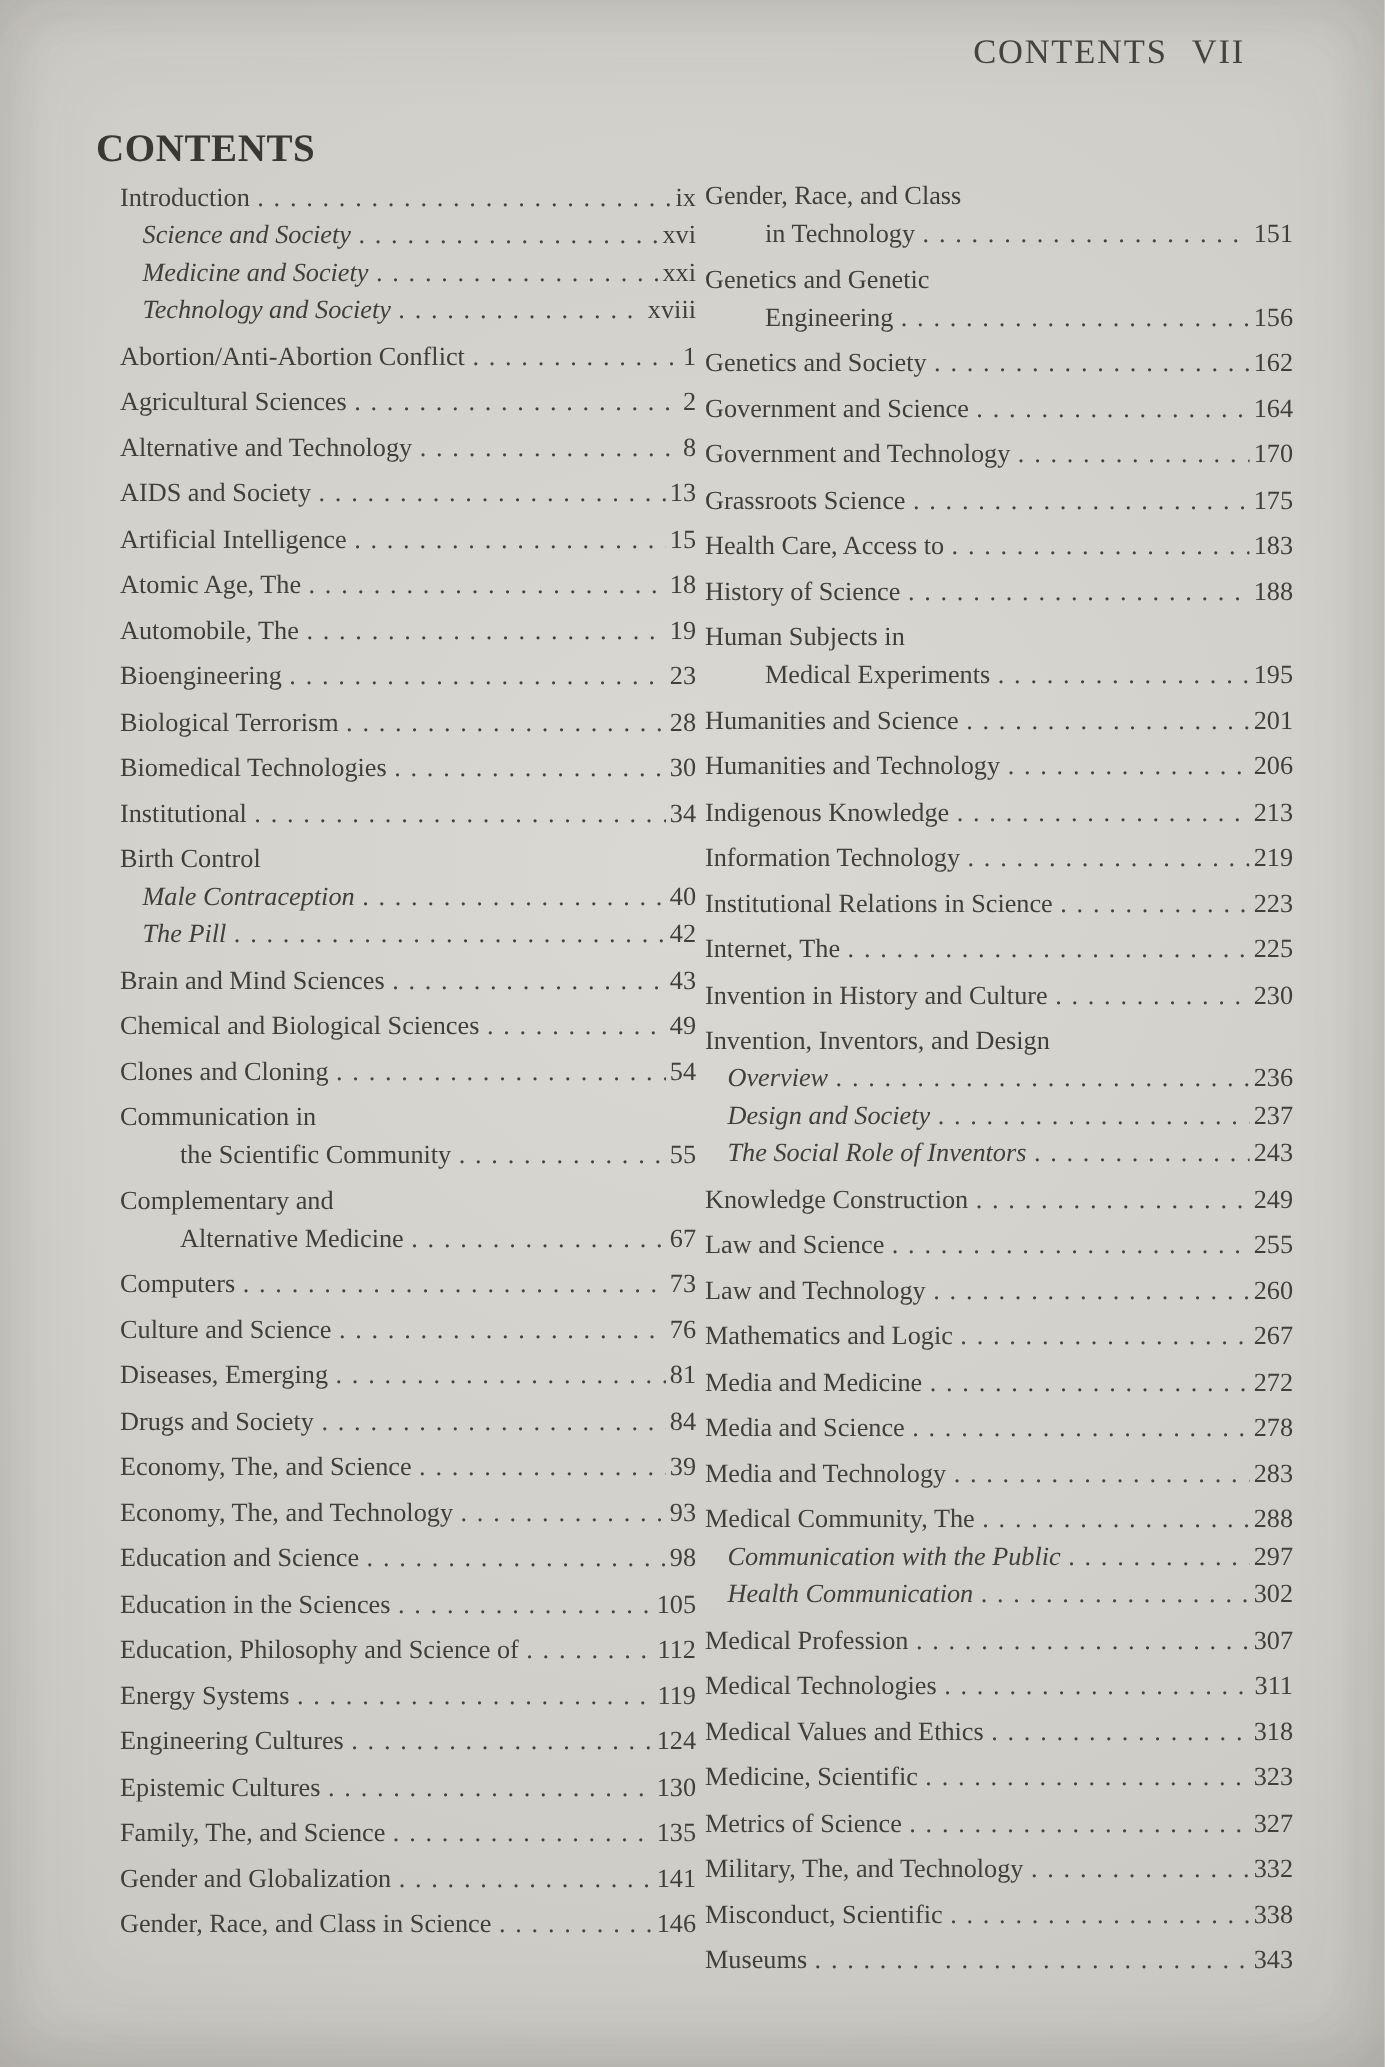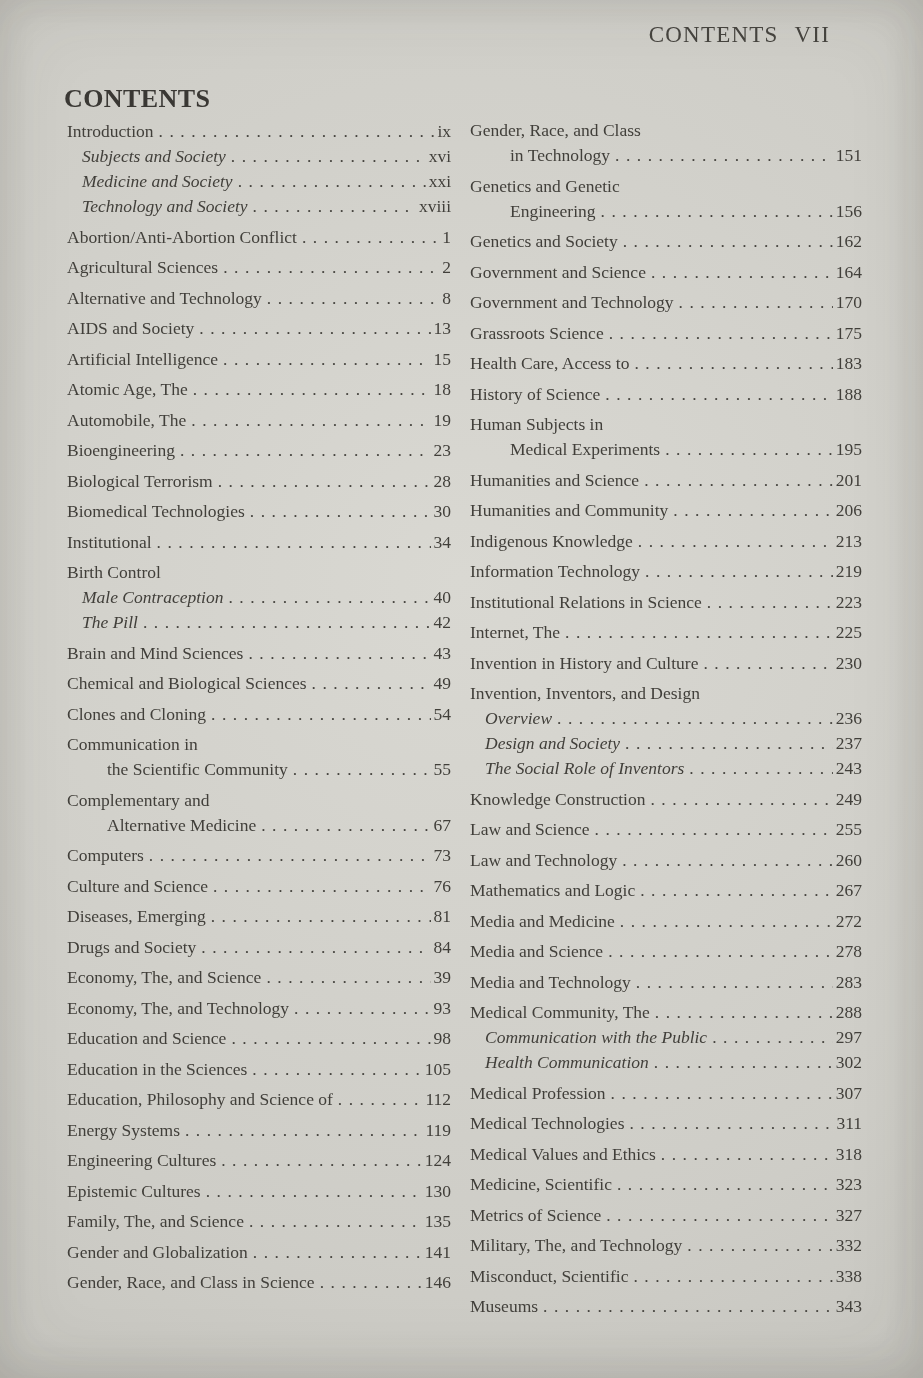"Introduction" #col-left { left: 67px -> 80px }
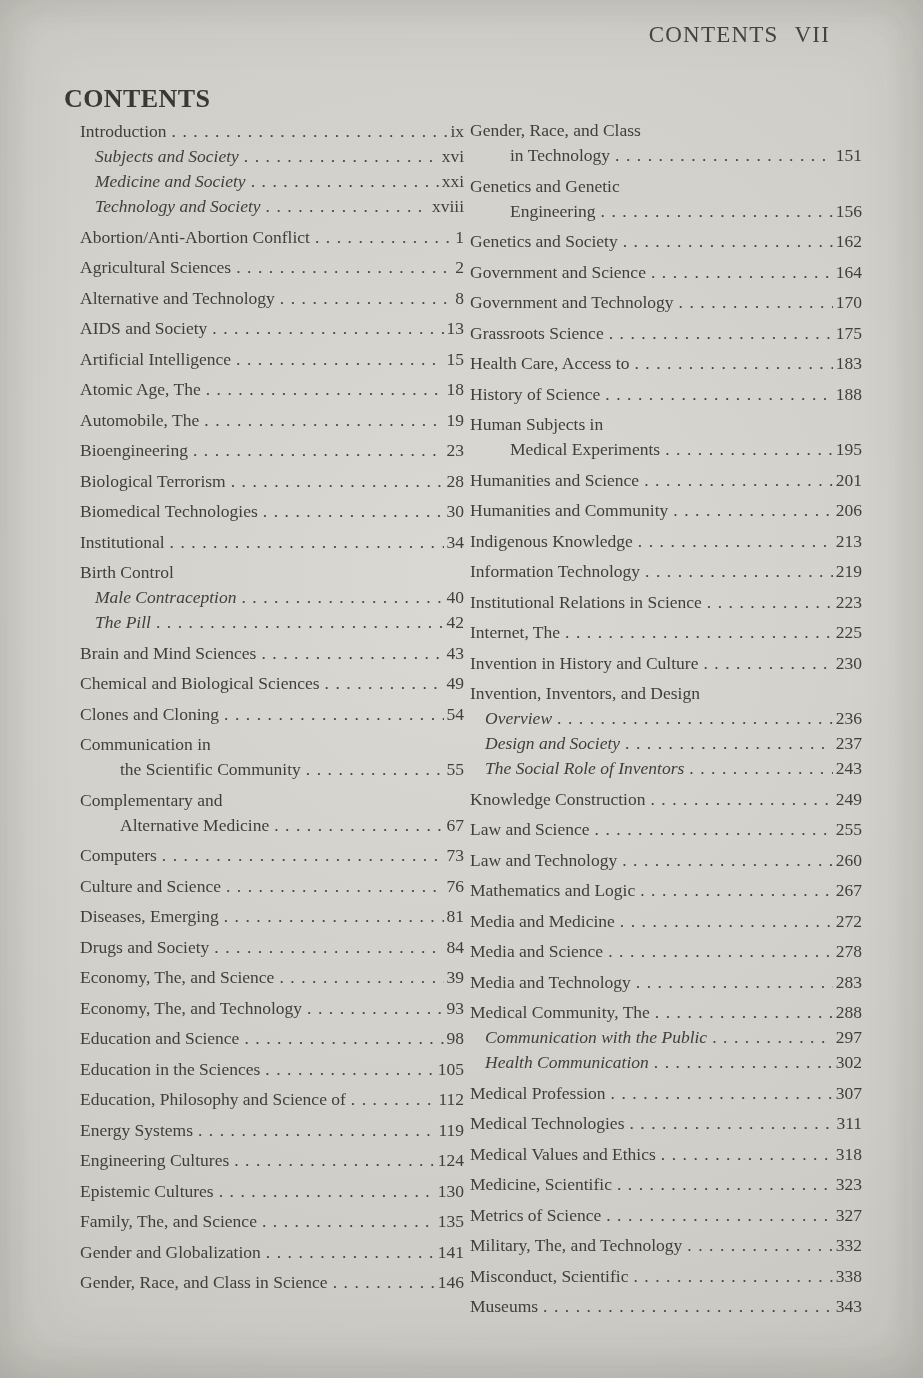"Subjects and Society" span.t { text: Subjects -> Science }
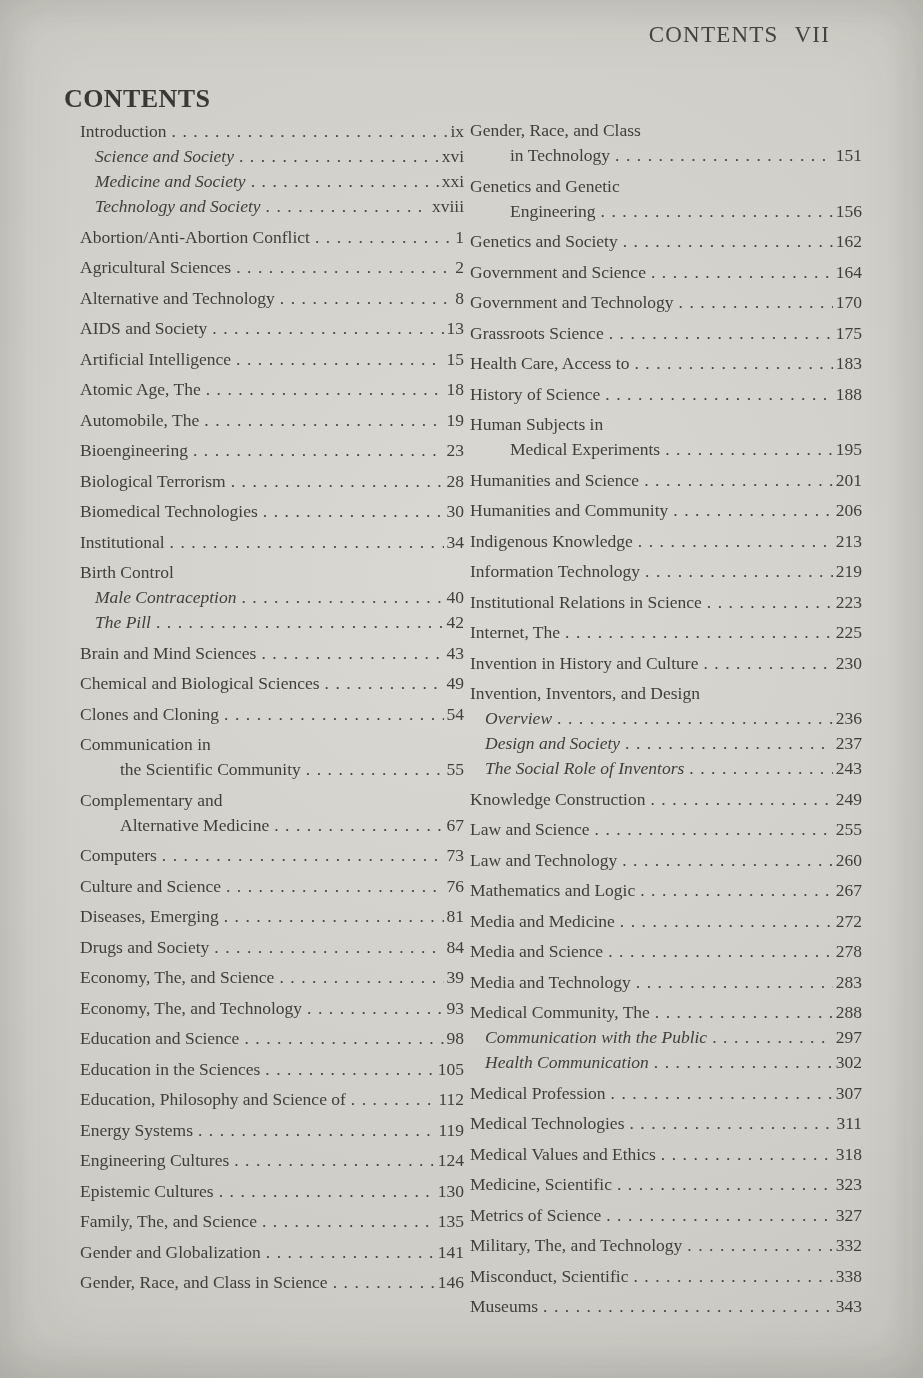"Humanities and Community" span.t { text: Community -> Technology }
